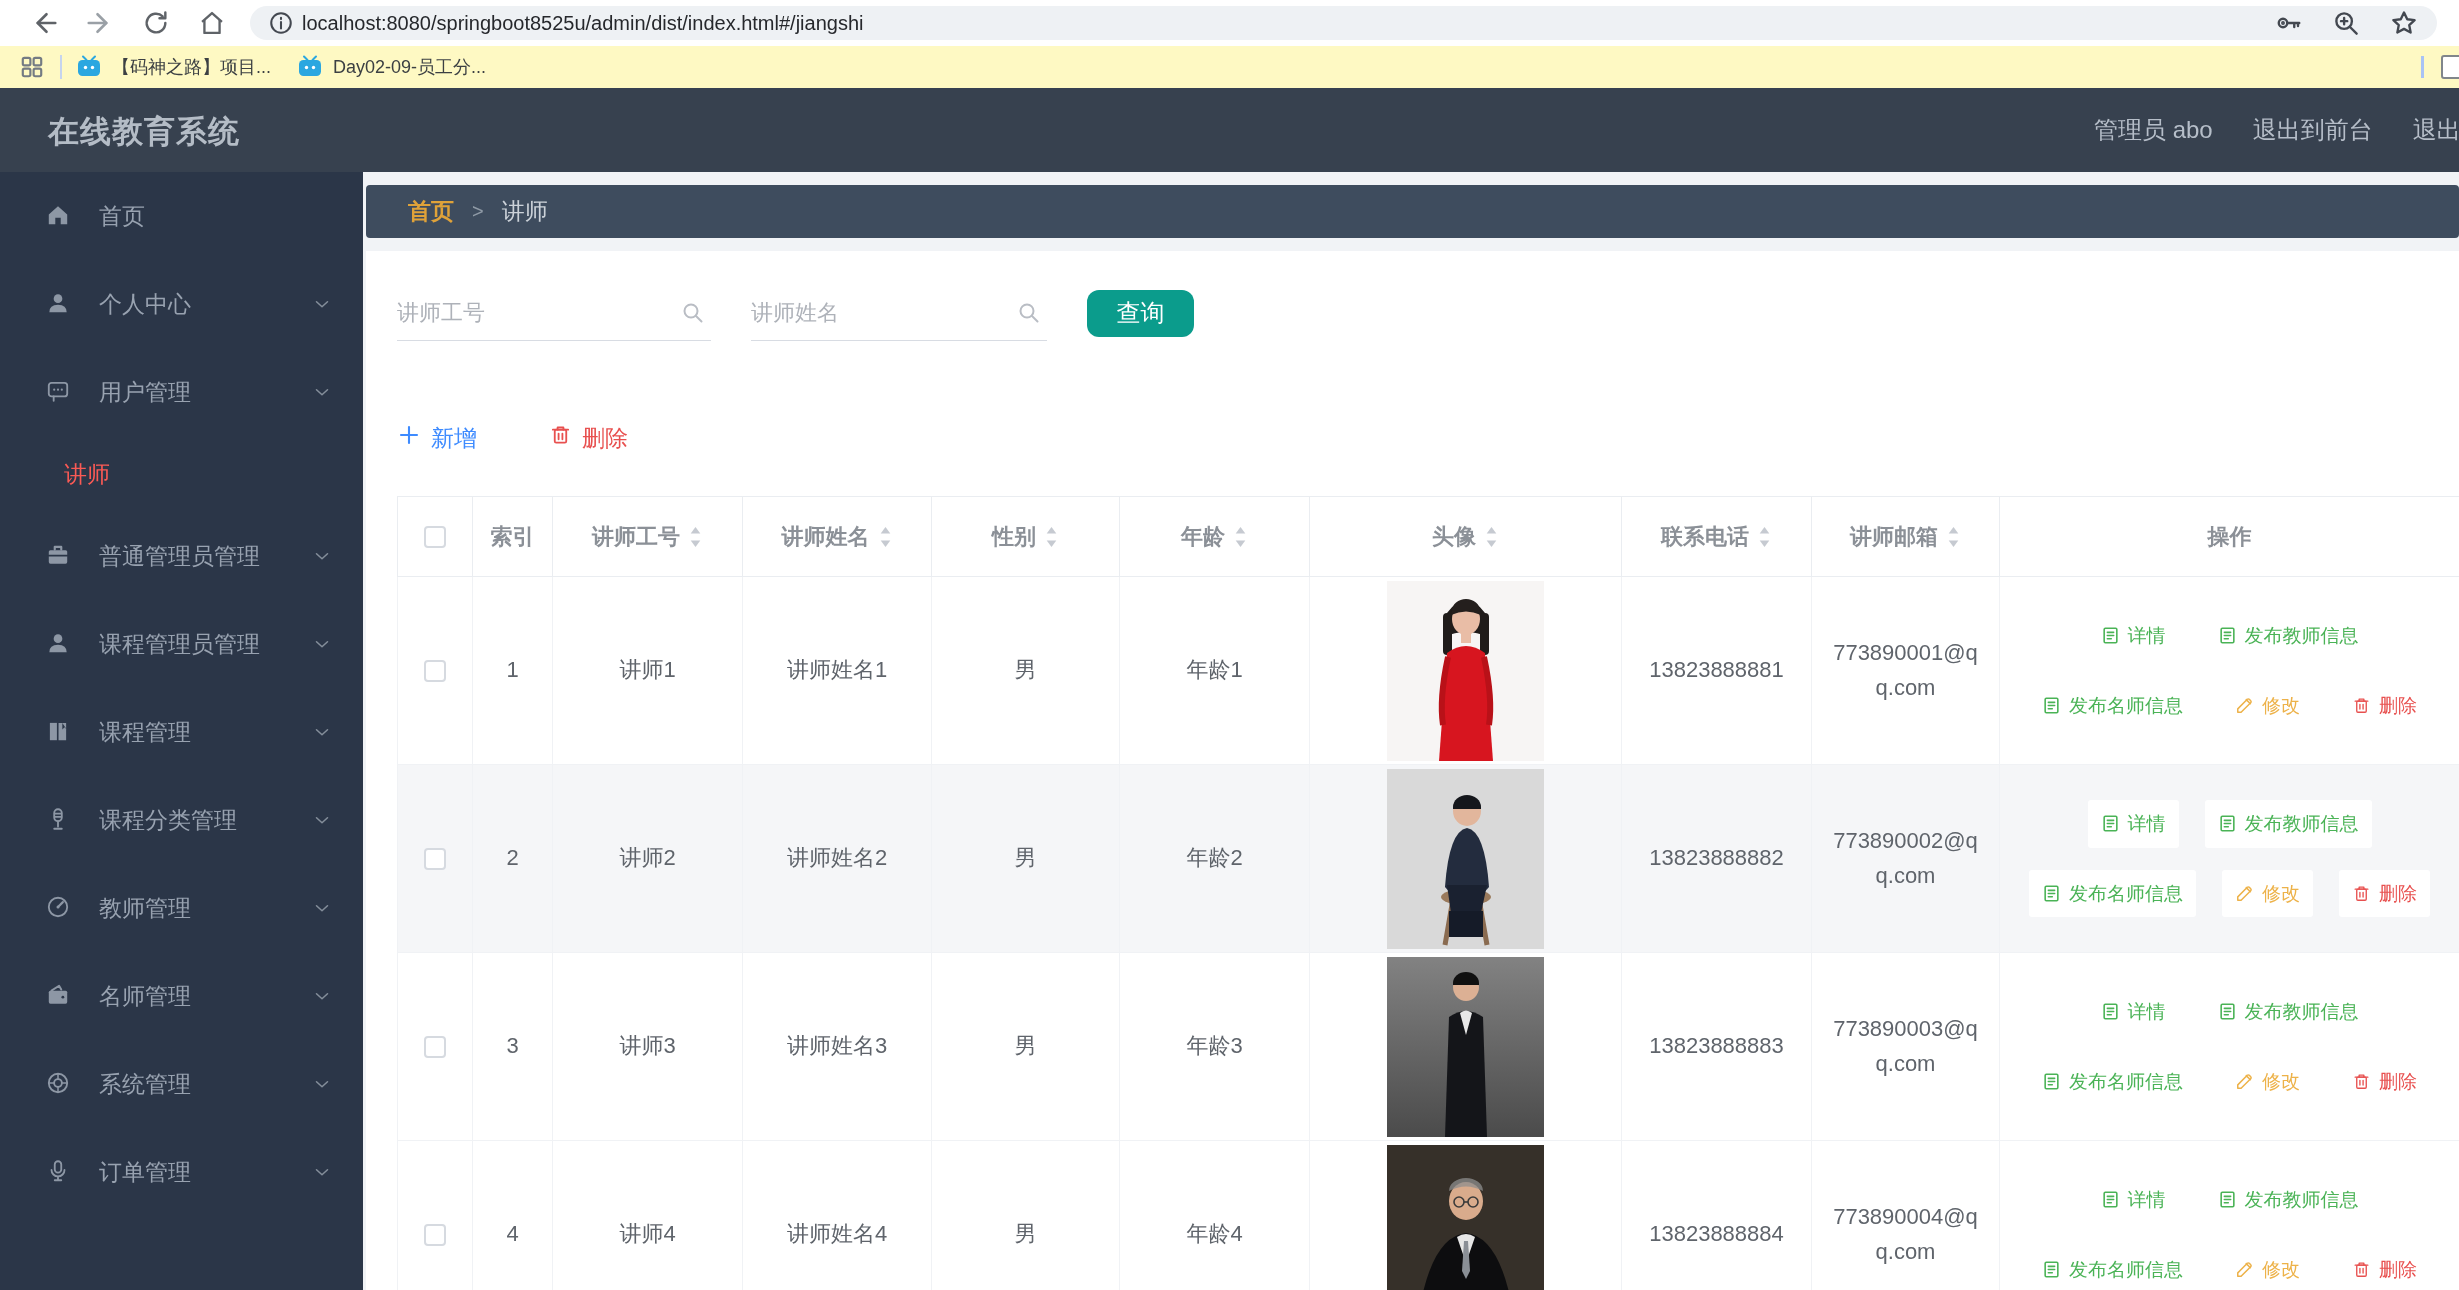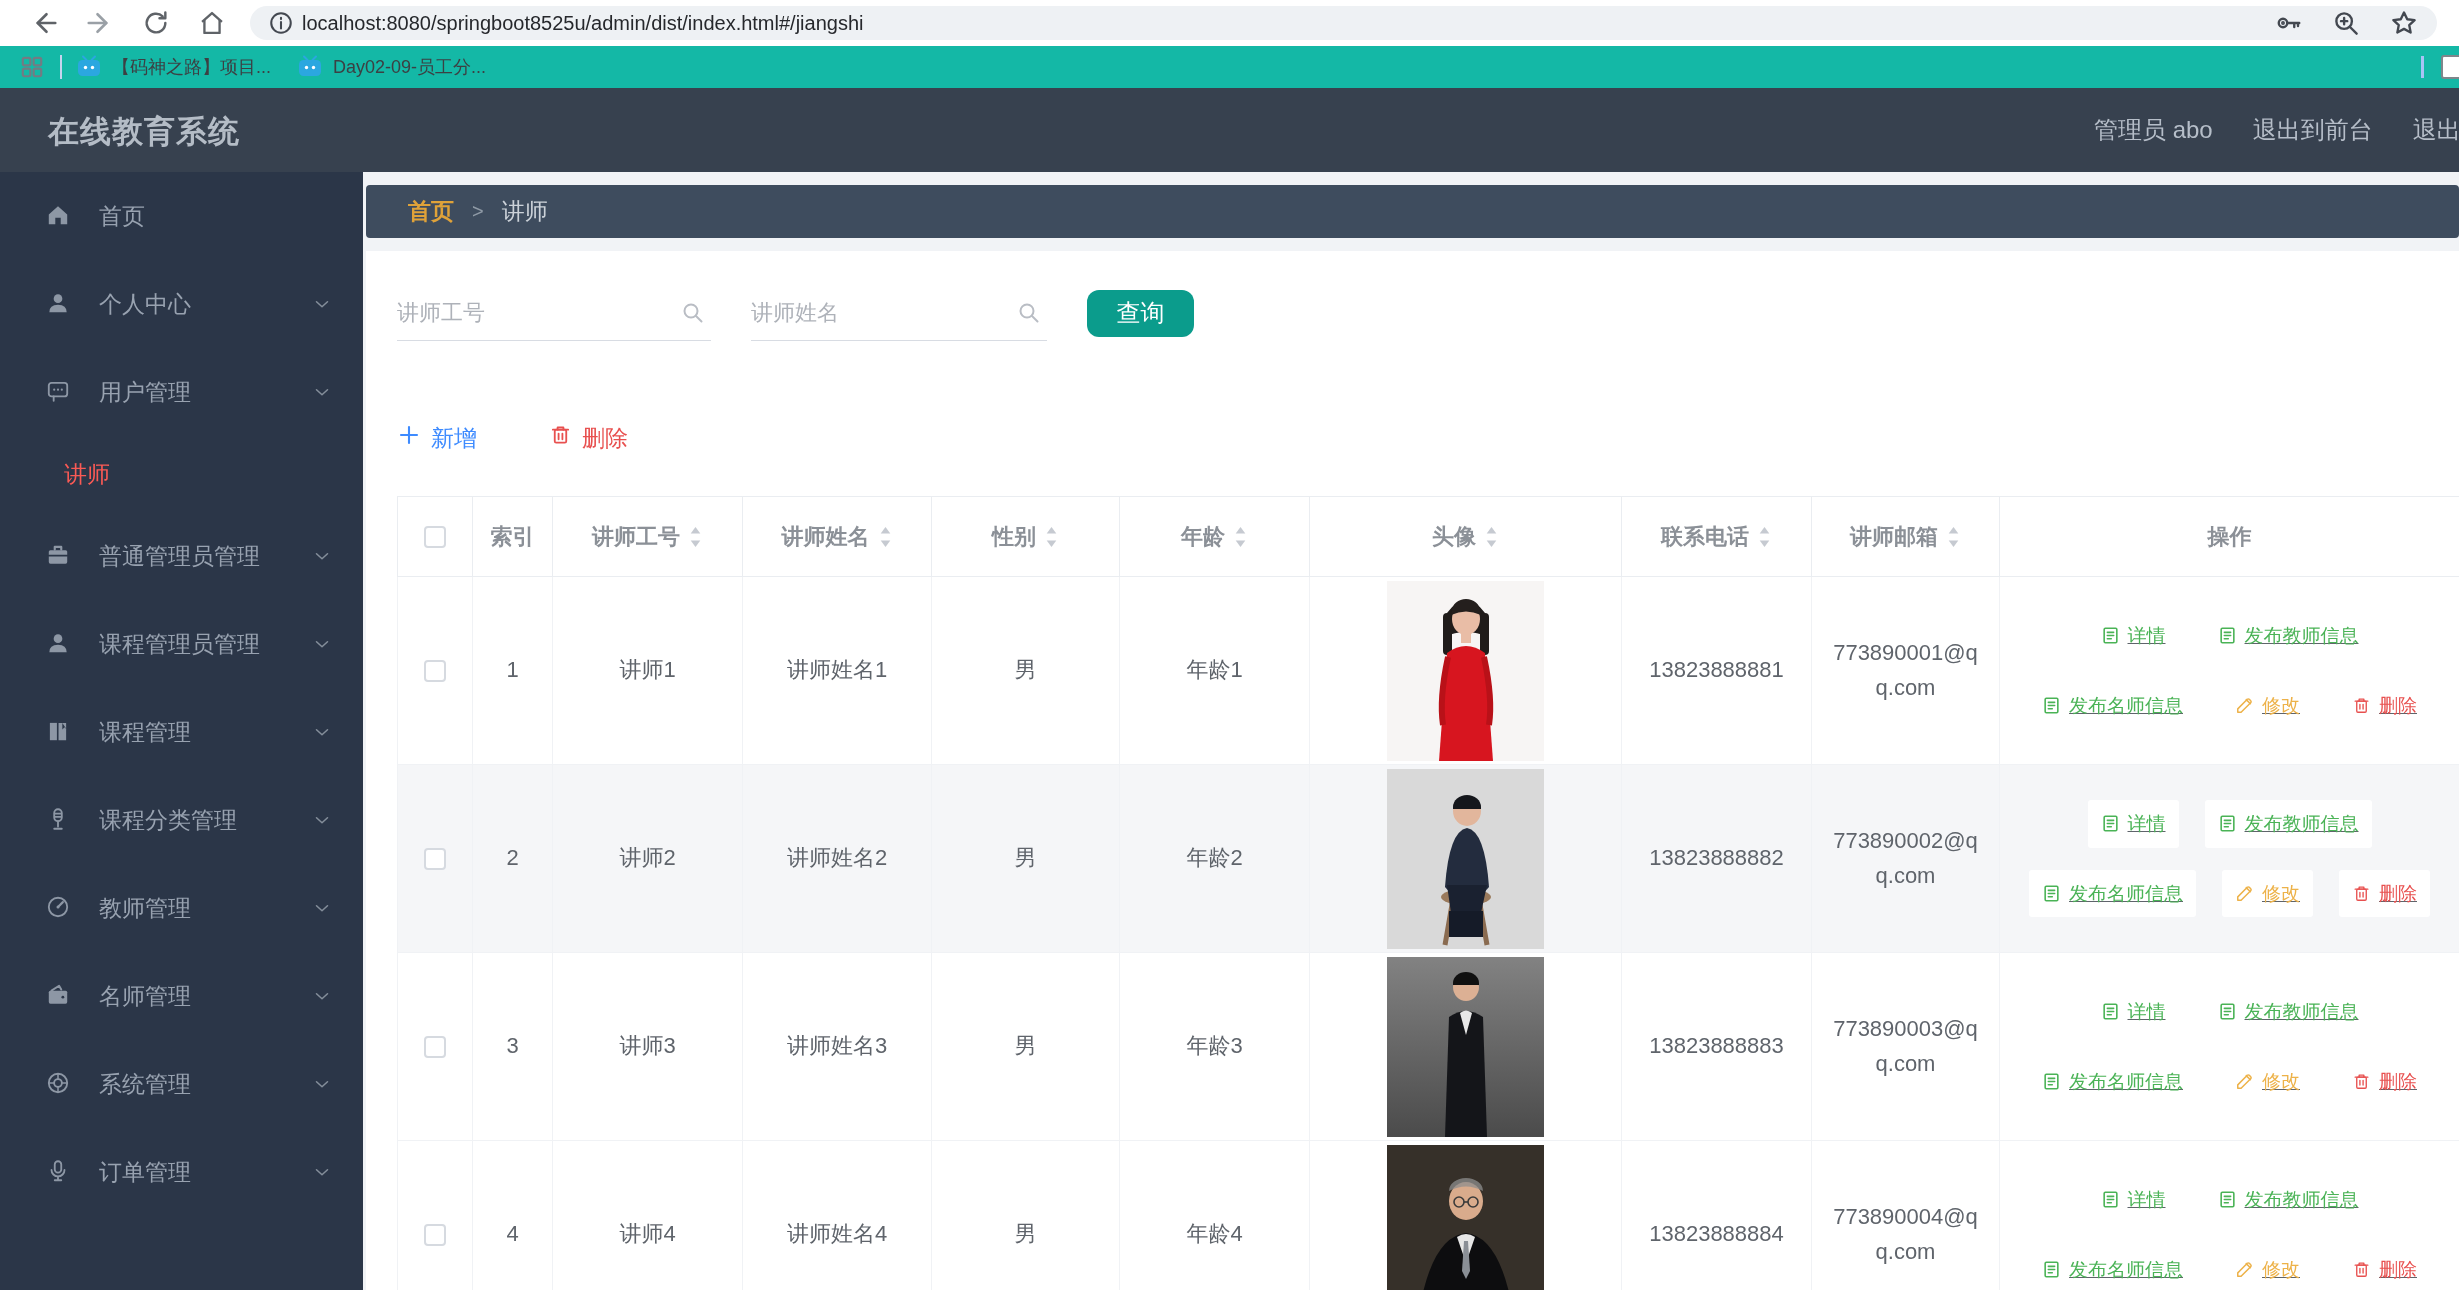"【码神之路】项目..." .bookmarks { background: #14b8a6 -> #fef9c3 }
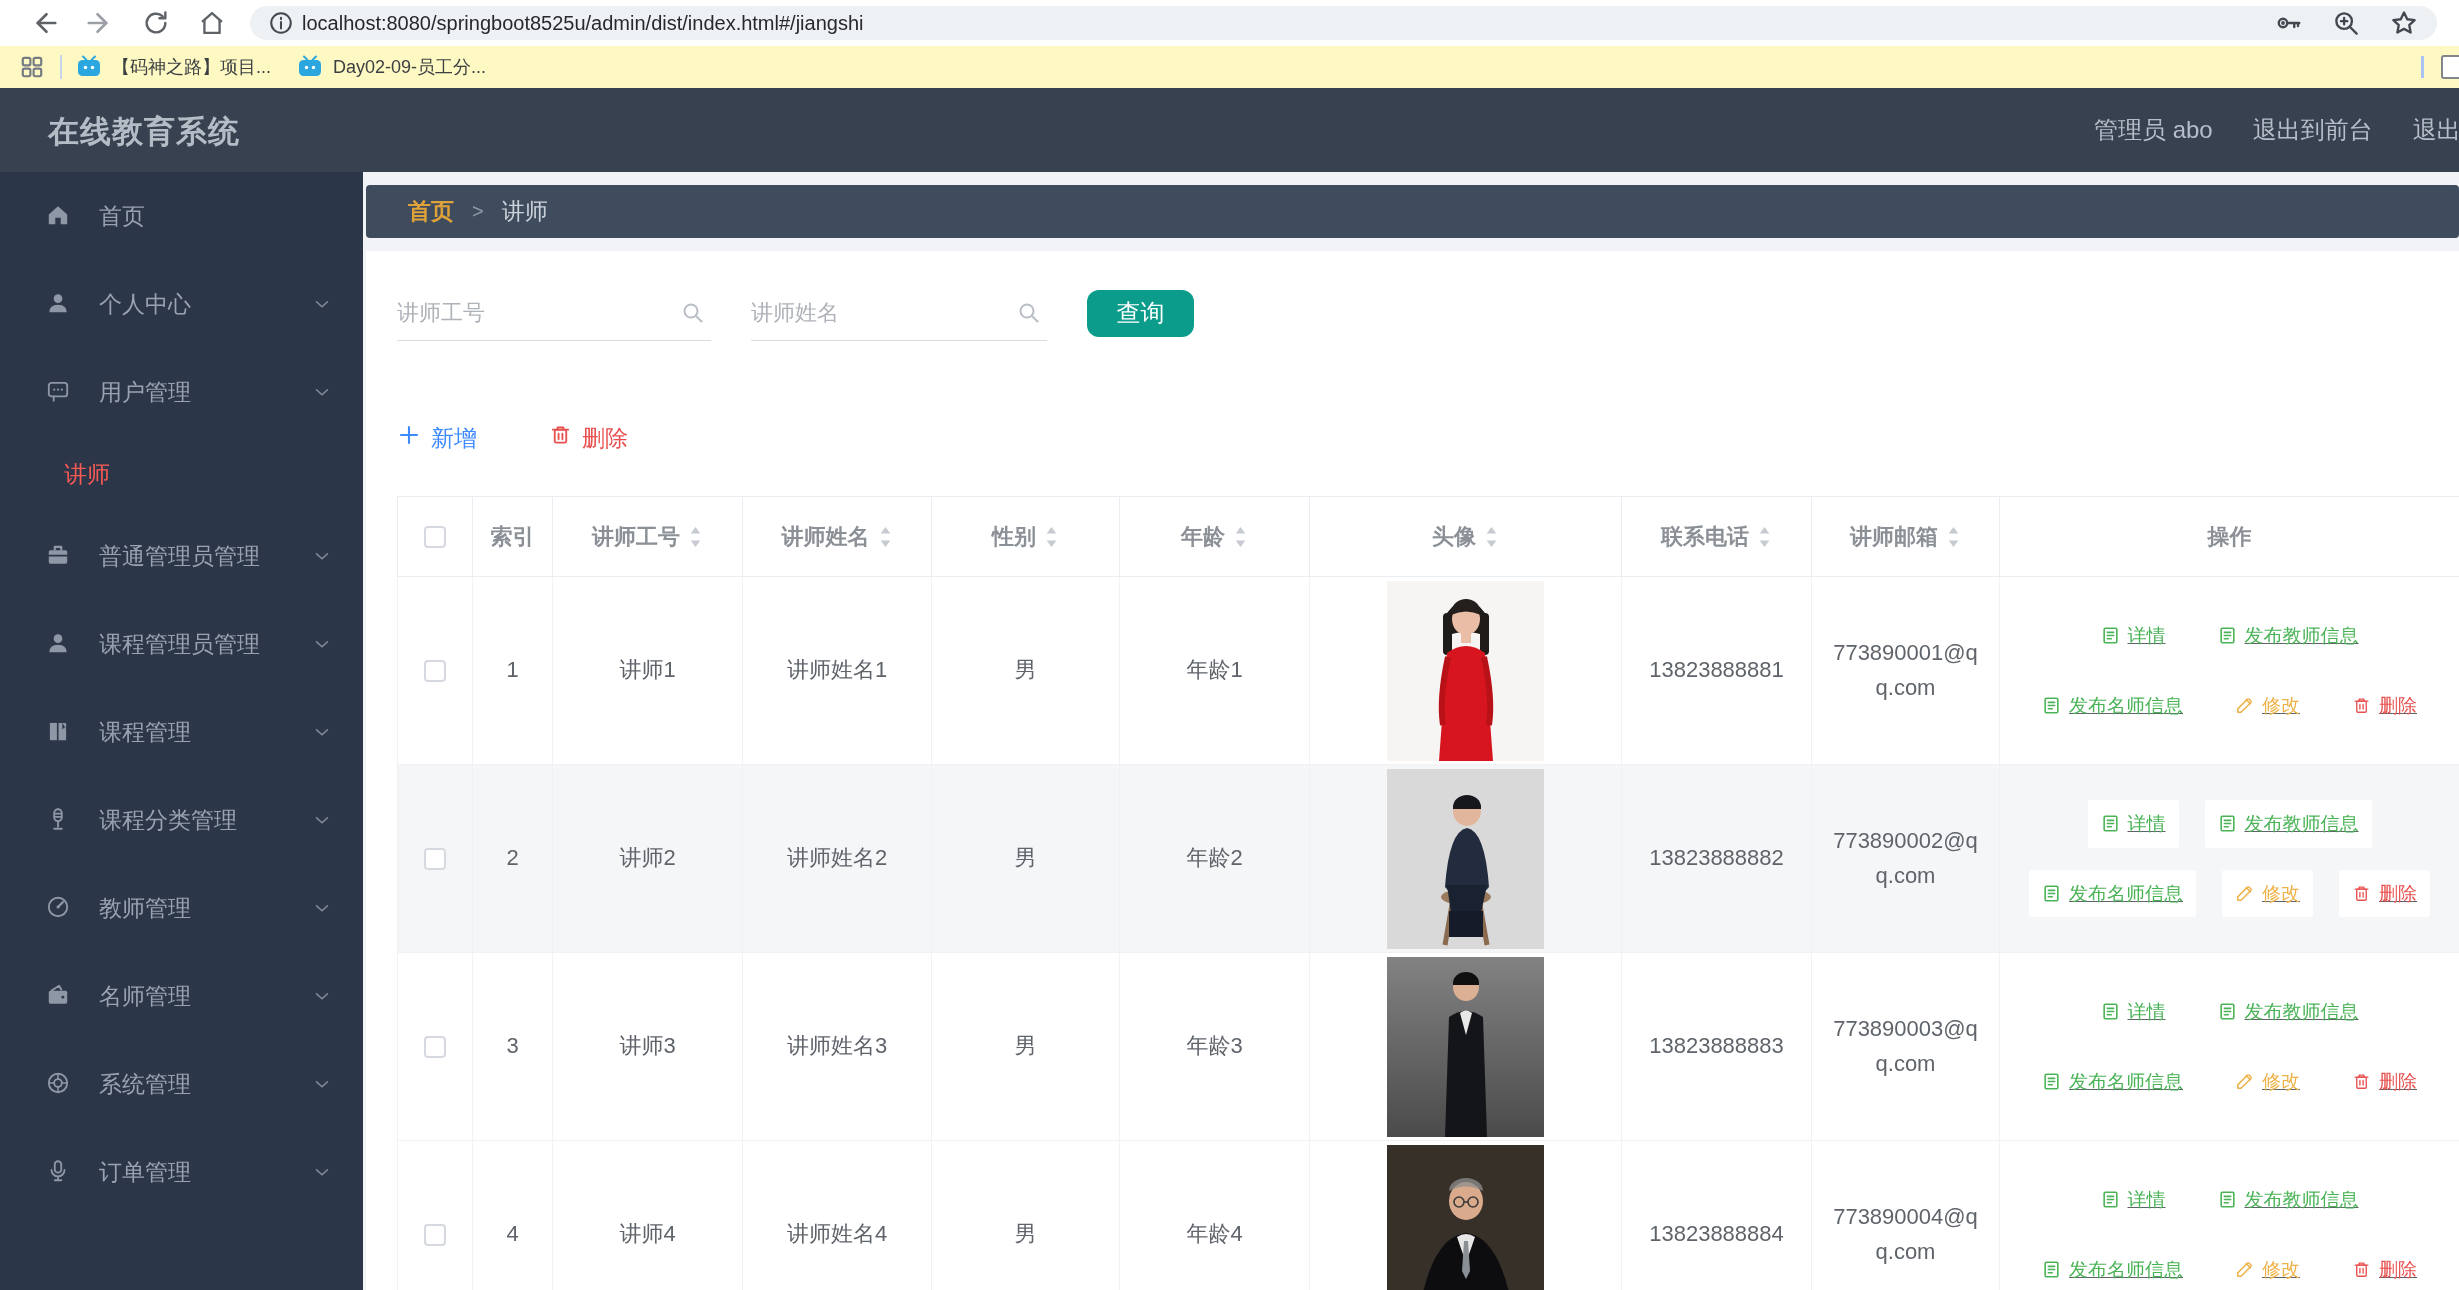"详情" .actions-line { text-decoration: underline -> none }
